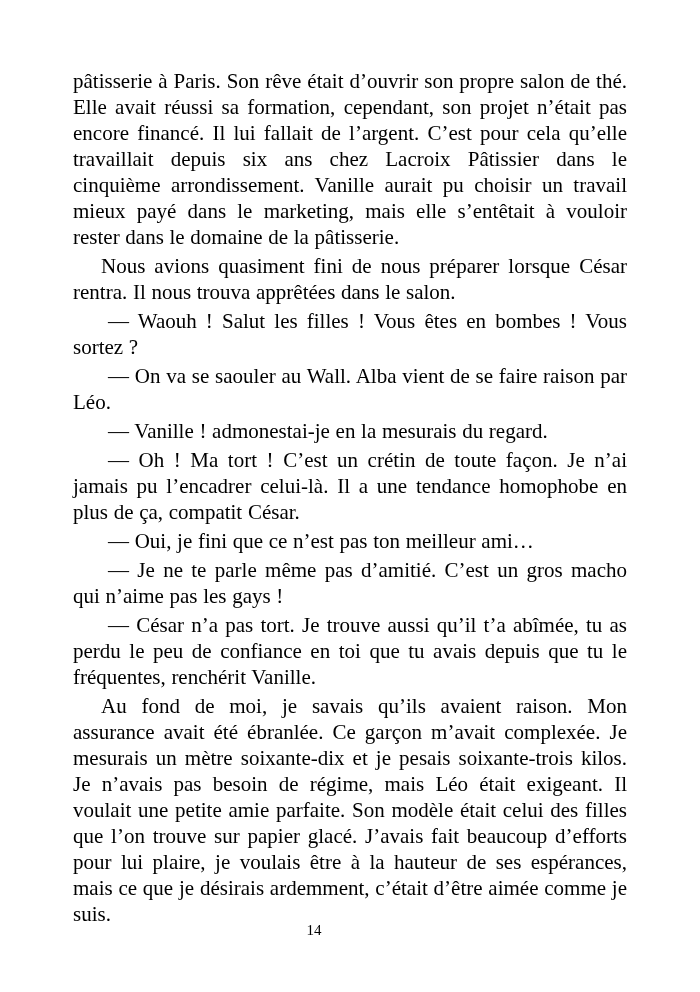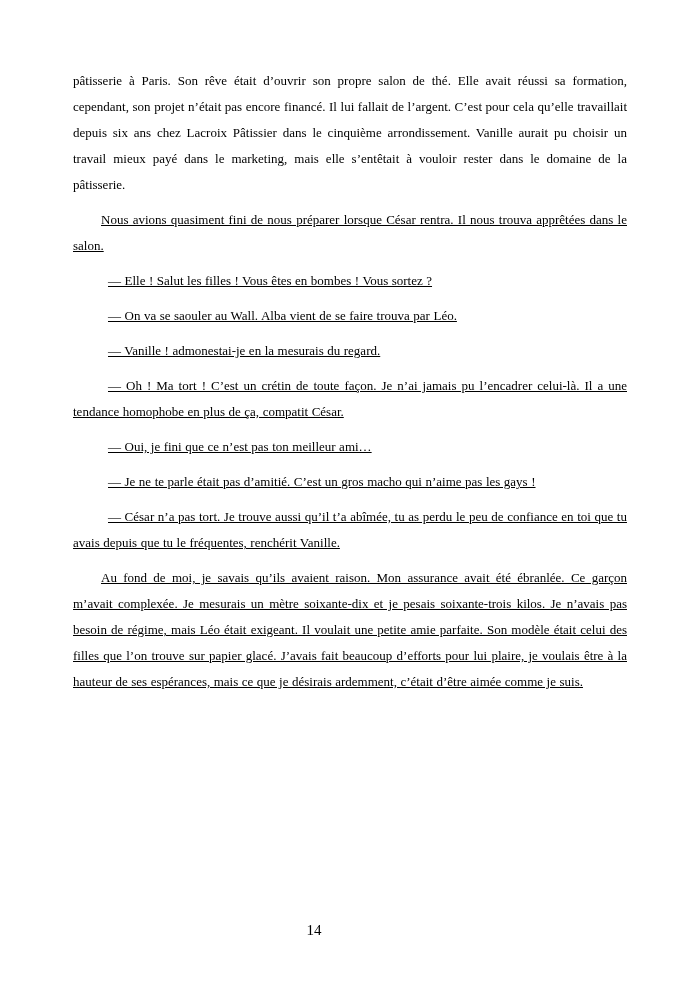"pâtisserie à Paris. Son rêve" .para { font-size: 13px -> 21px }
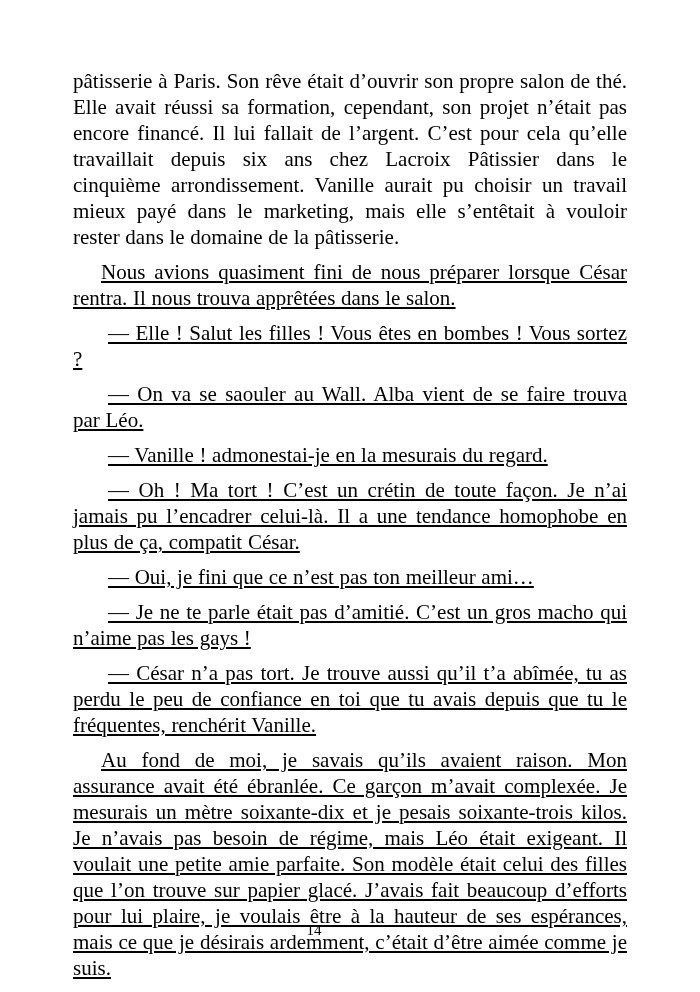"Nous avions quasiment fini de" .para + .para { margin-top: 9px -> 3px; text-decoration: underline -> none }
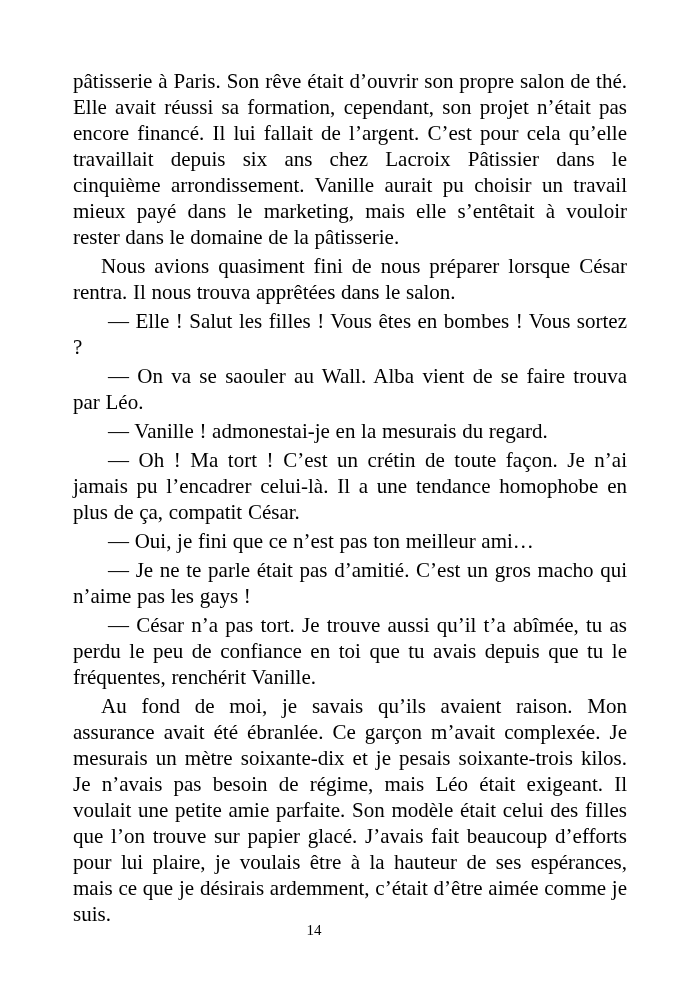"— Elle ! Salut les" p.para { text: Elle -> Waouh }
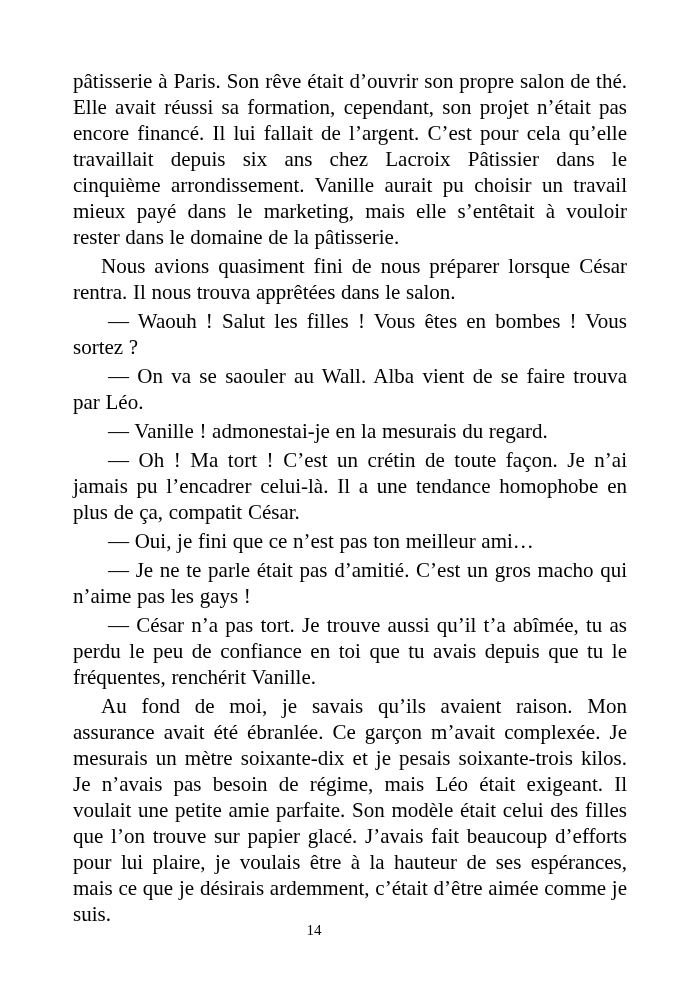"— On va se saouler" p.para { text: trouva -> raison }
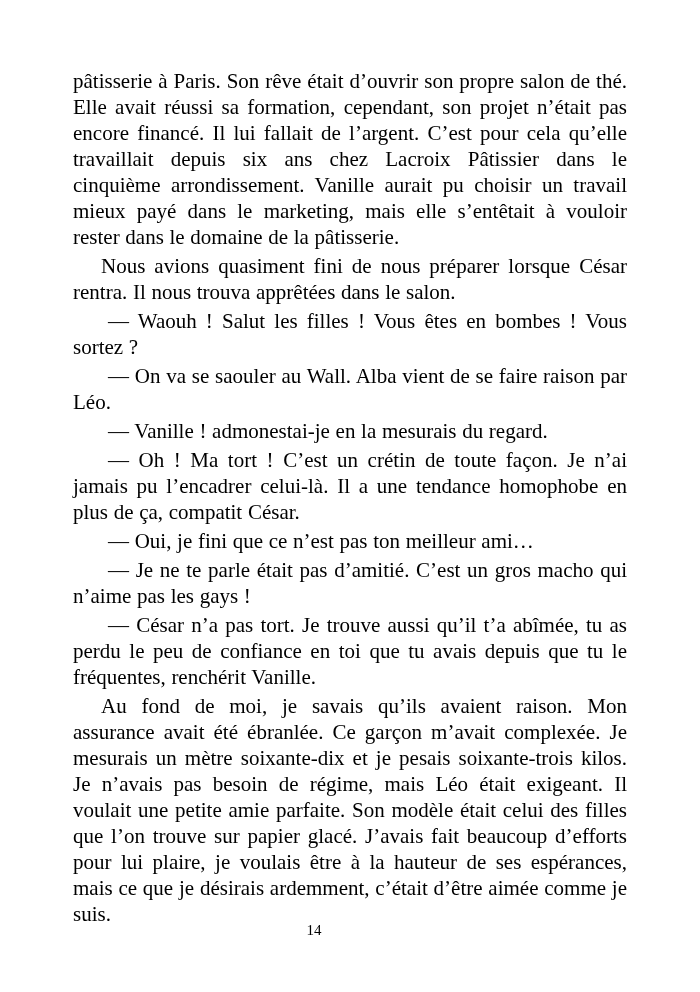"— Je ne te parle" p.para { text: était -> même }
